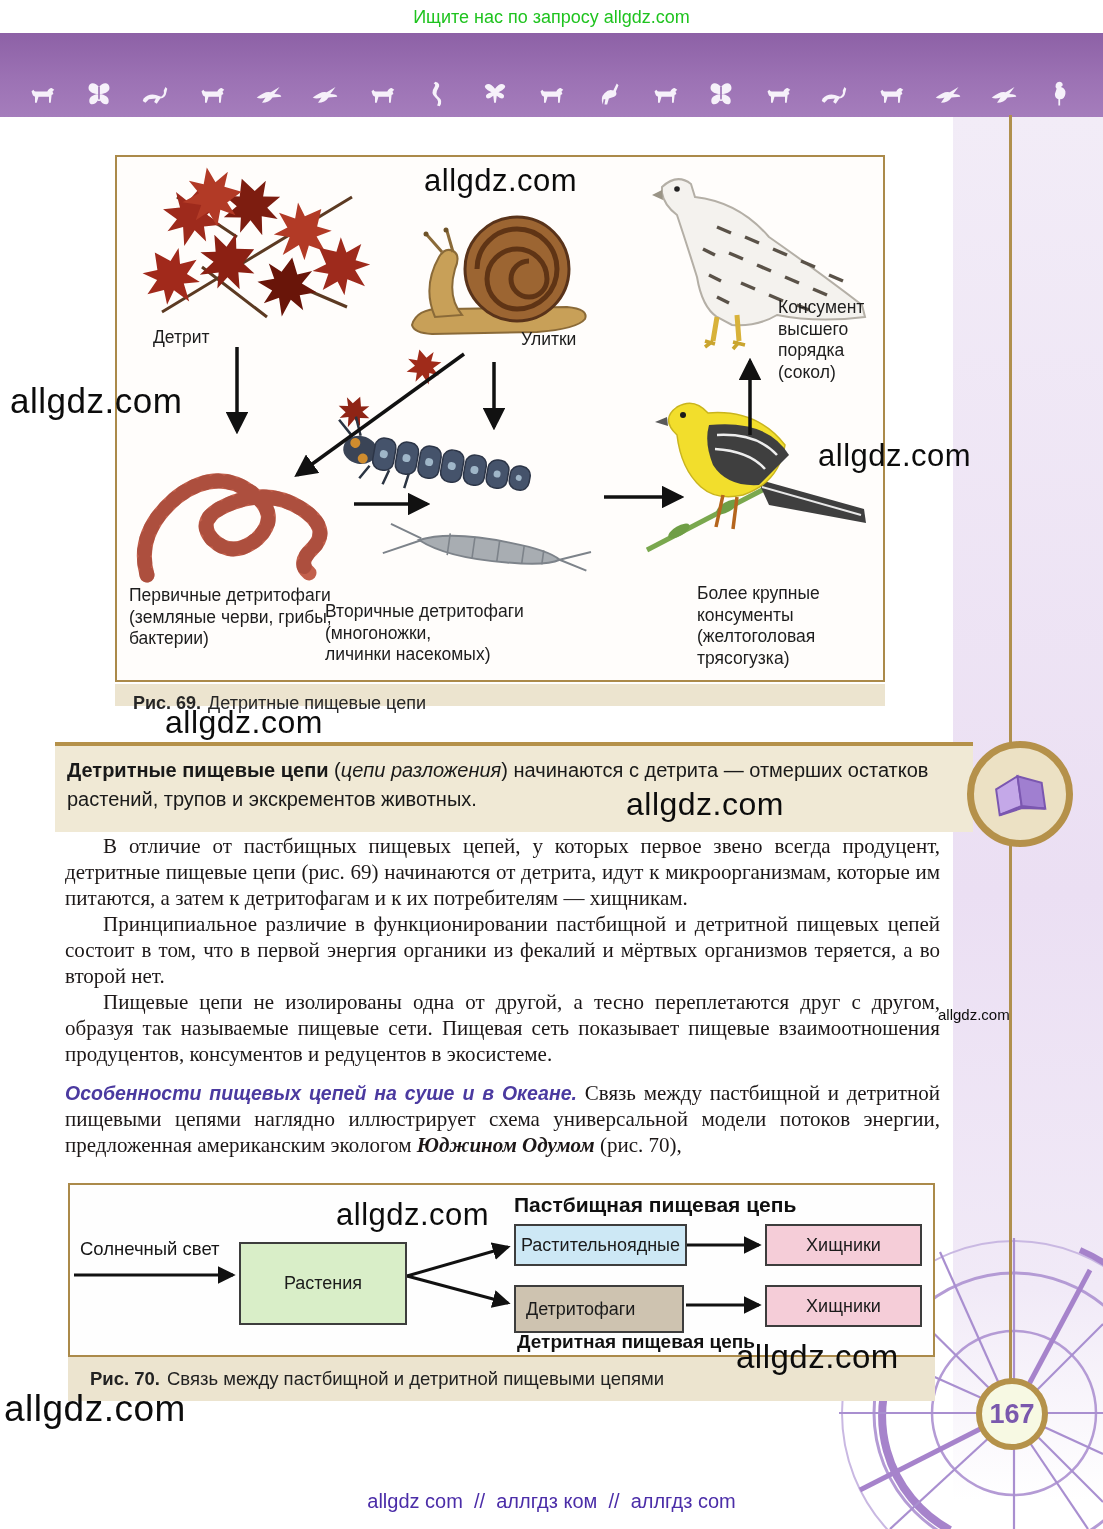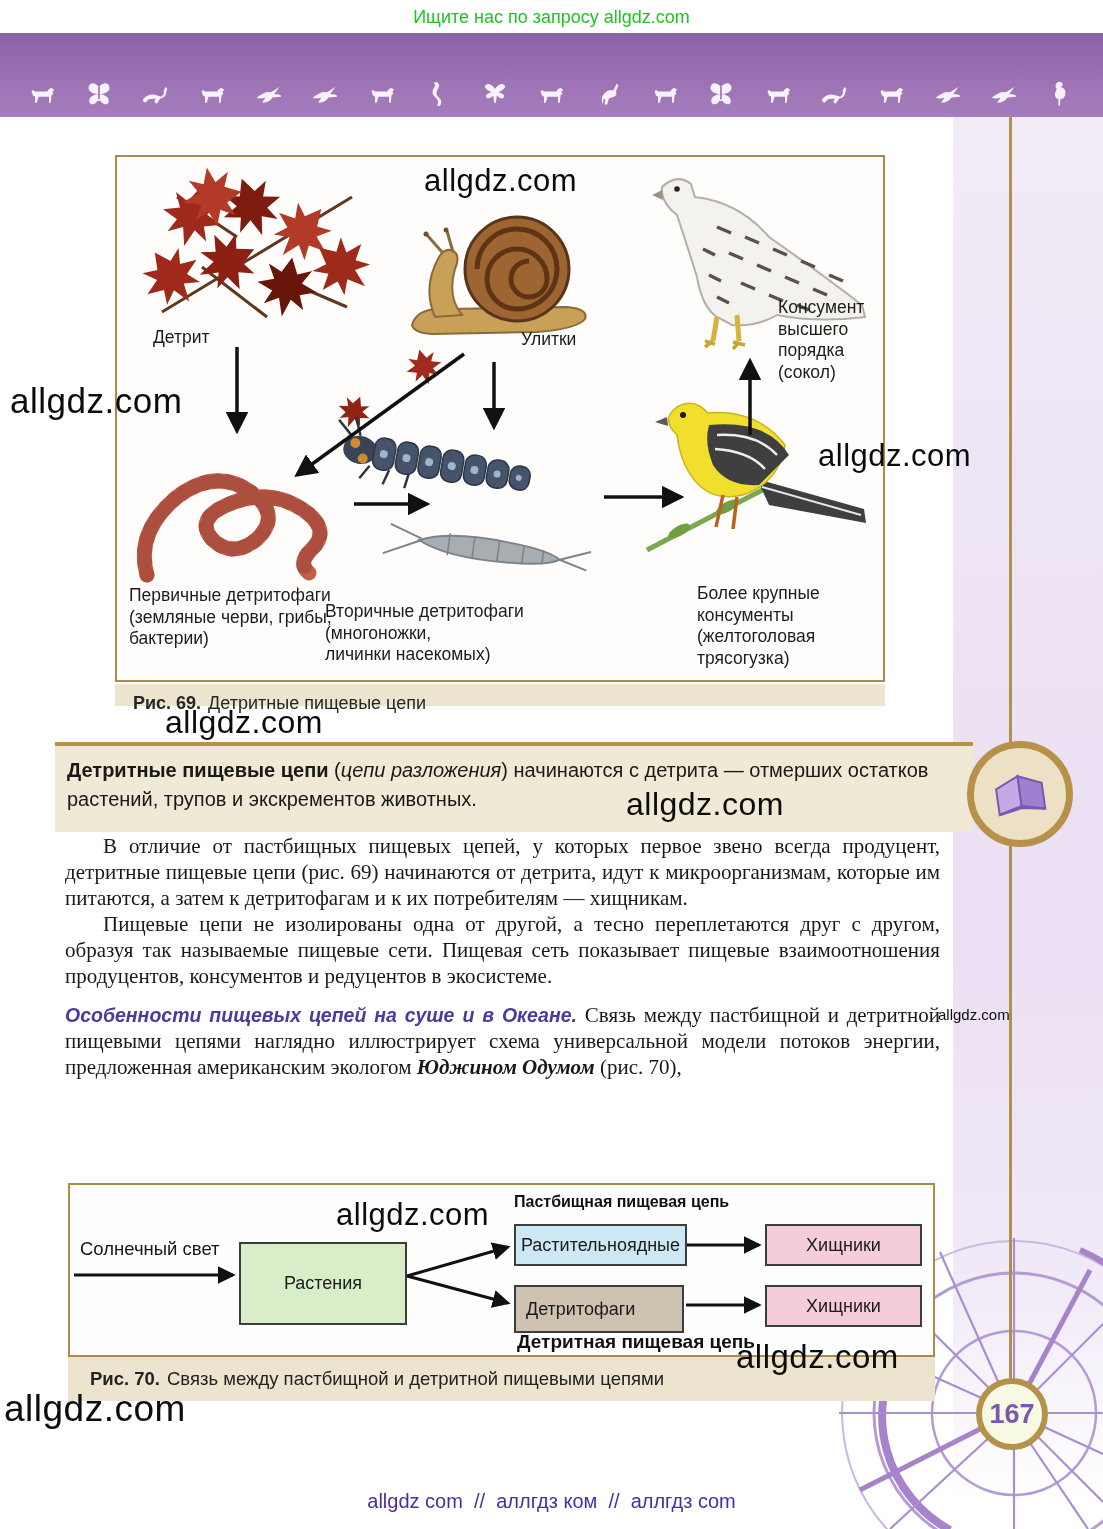"Принципиальное различие в" p { html: none -> <p>Принципиальное различие в функционировании пастбищной и детритной пищевых цепей состоит в том, что в первой энергия органики из фекалий и мёртвых организмов теряется, а во второй нет.</p> }
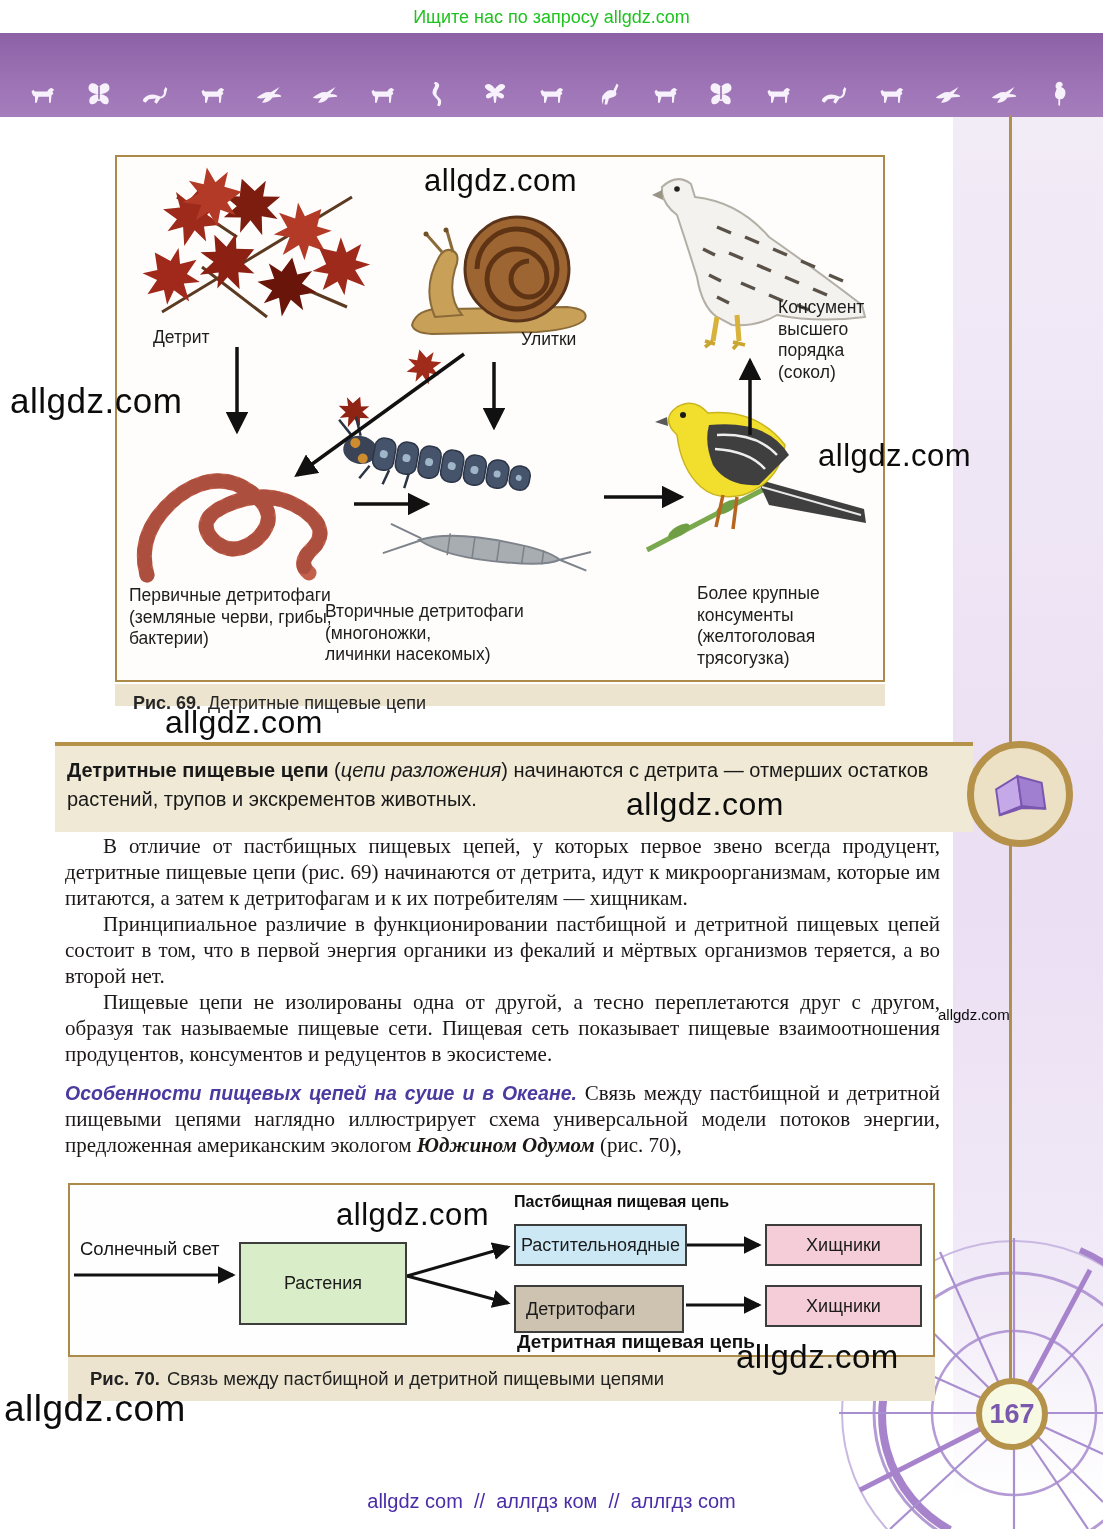"Пастбищная пищевая цепь" .f70-toplabel { font-size: 16px -> 21px }
